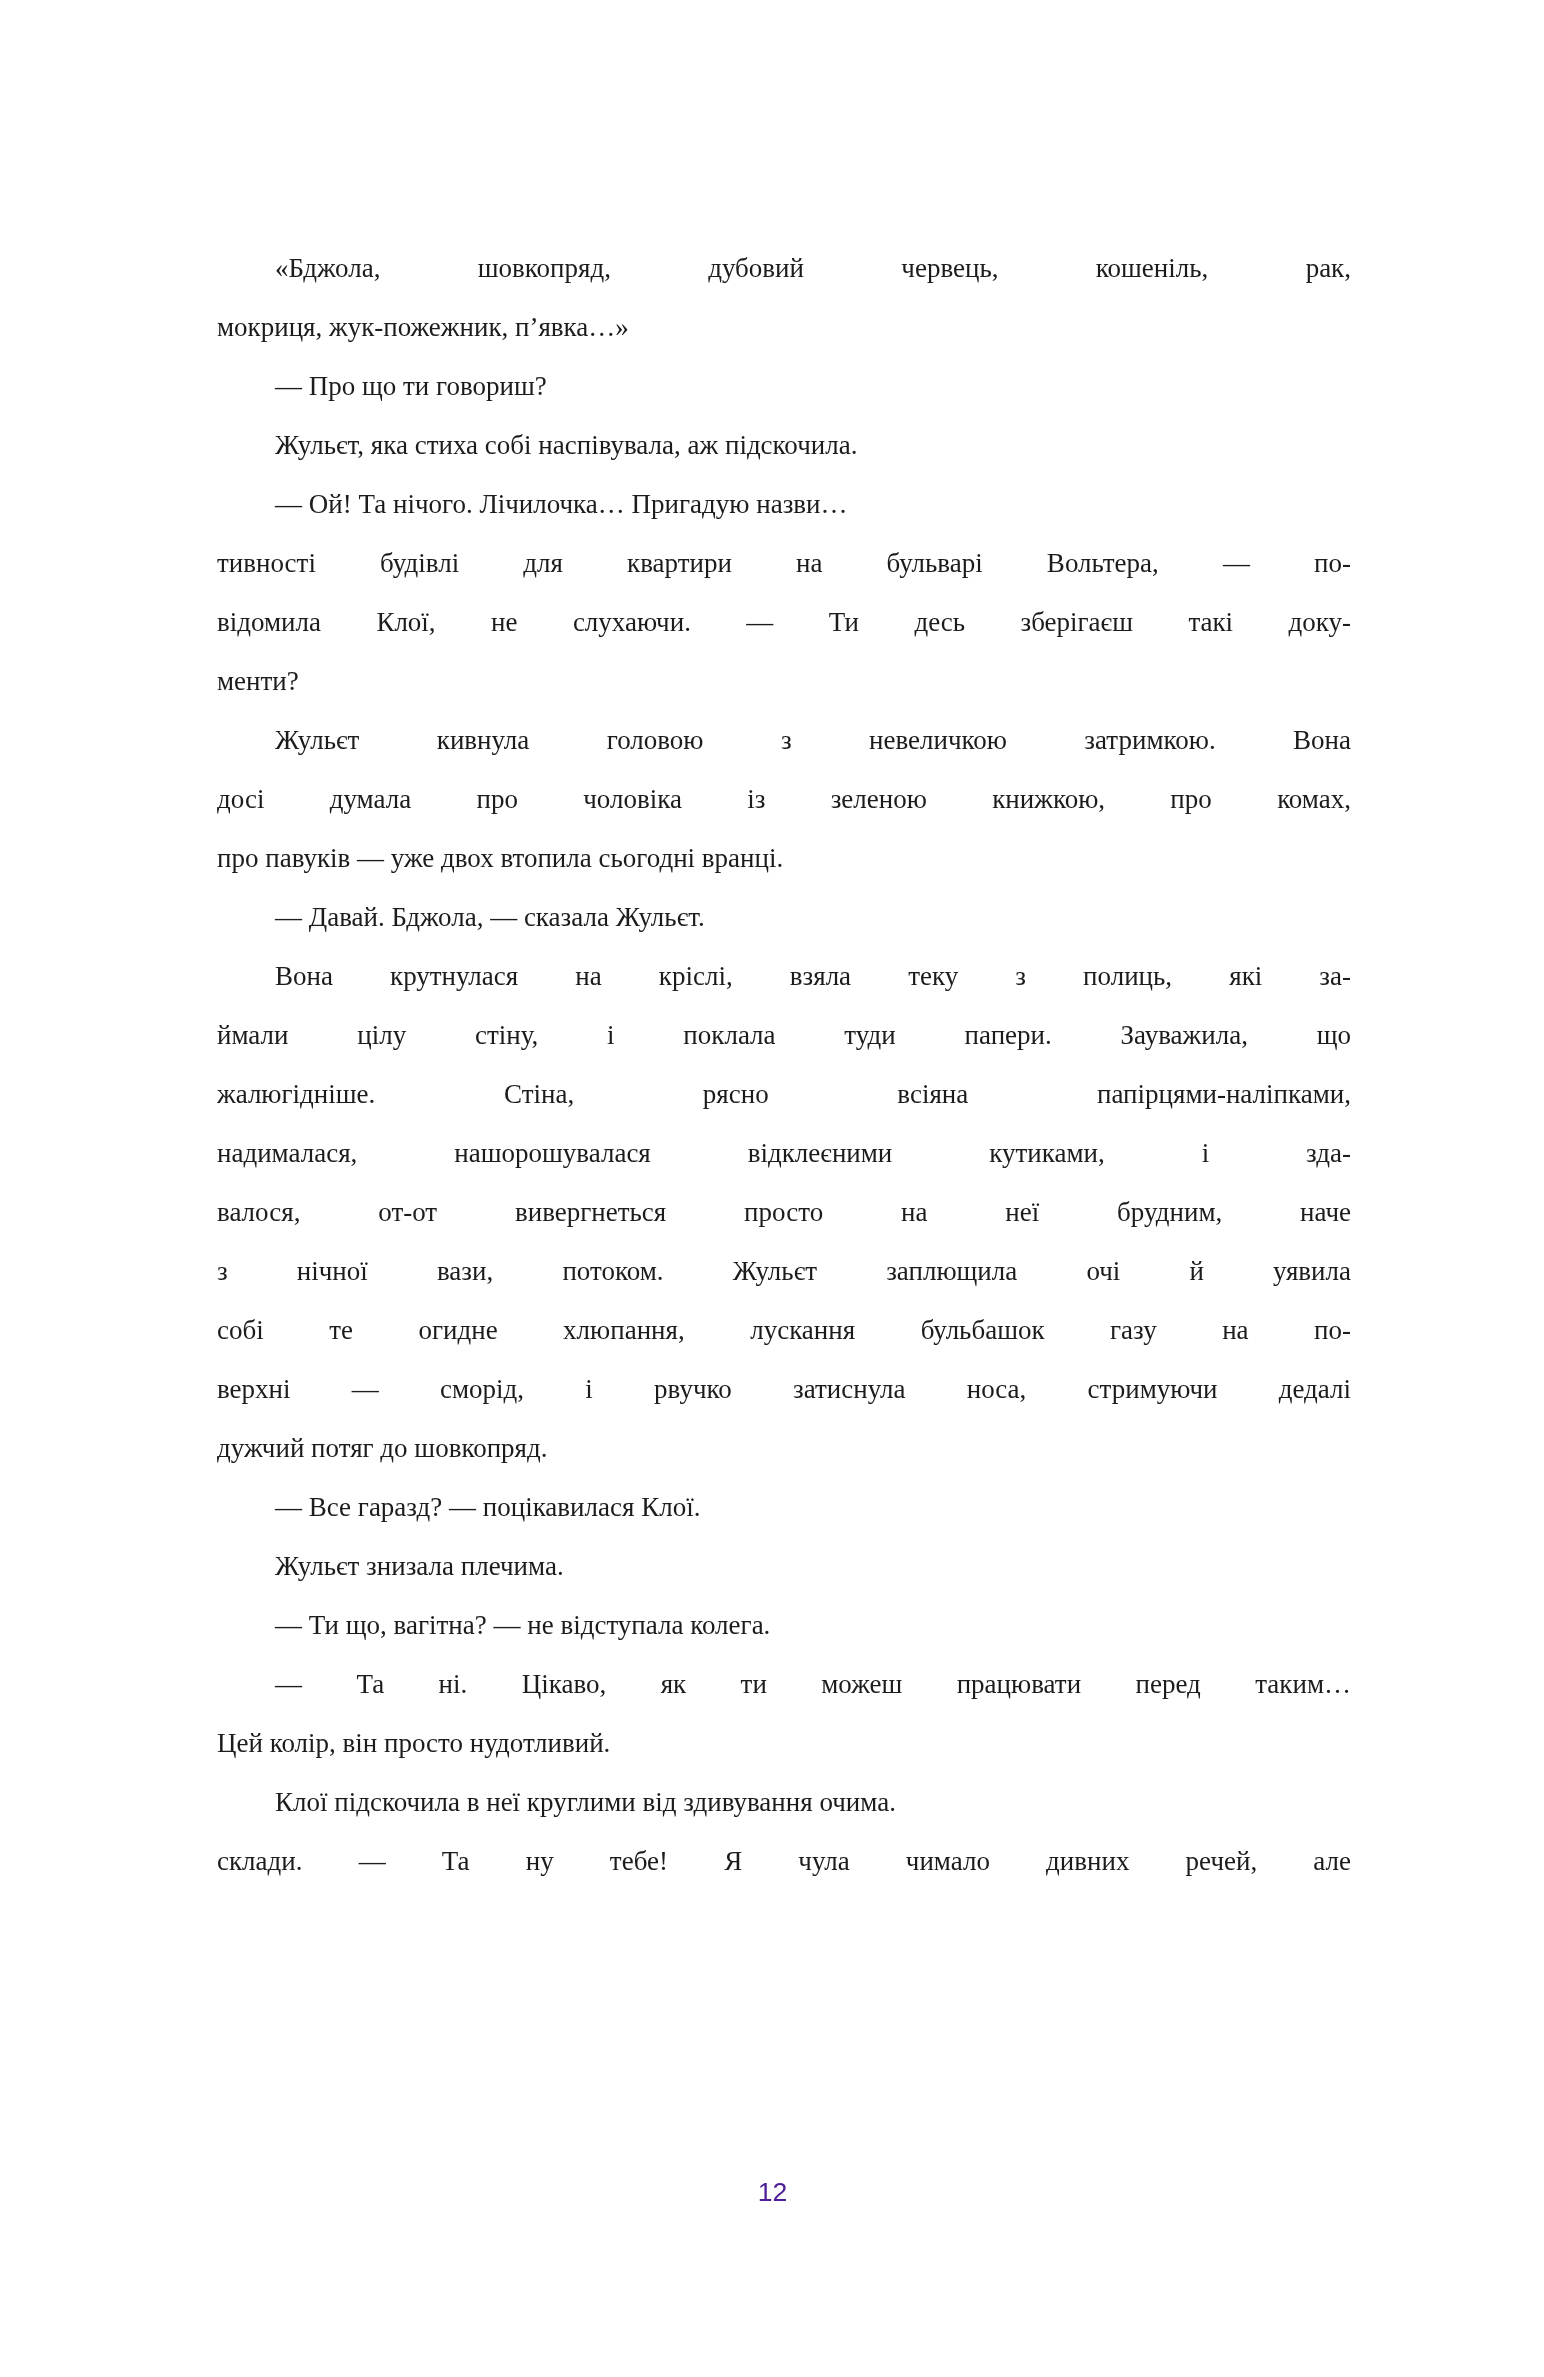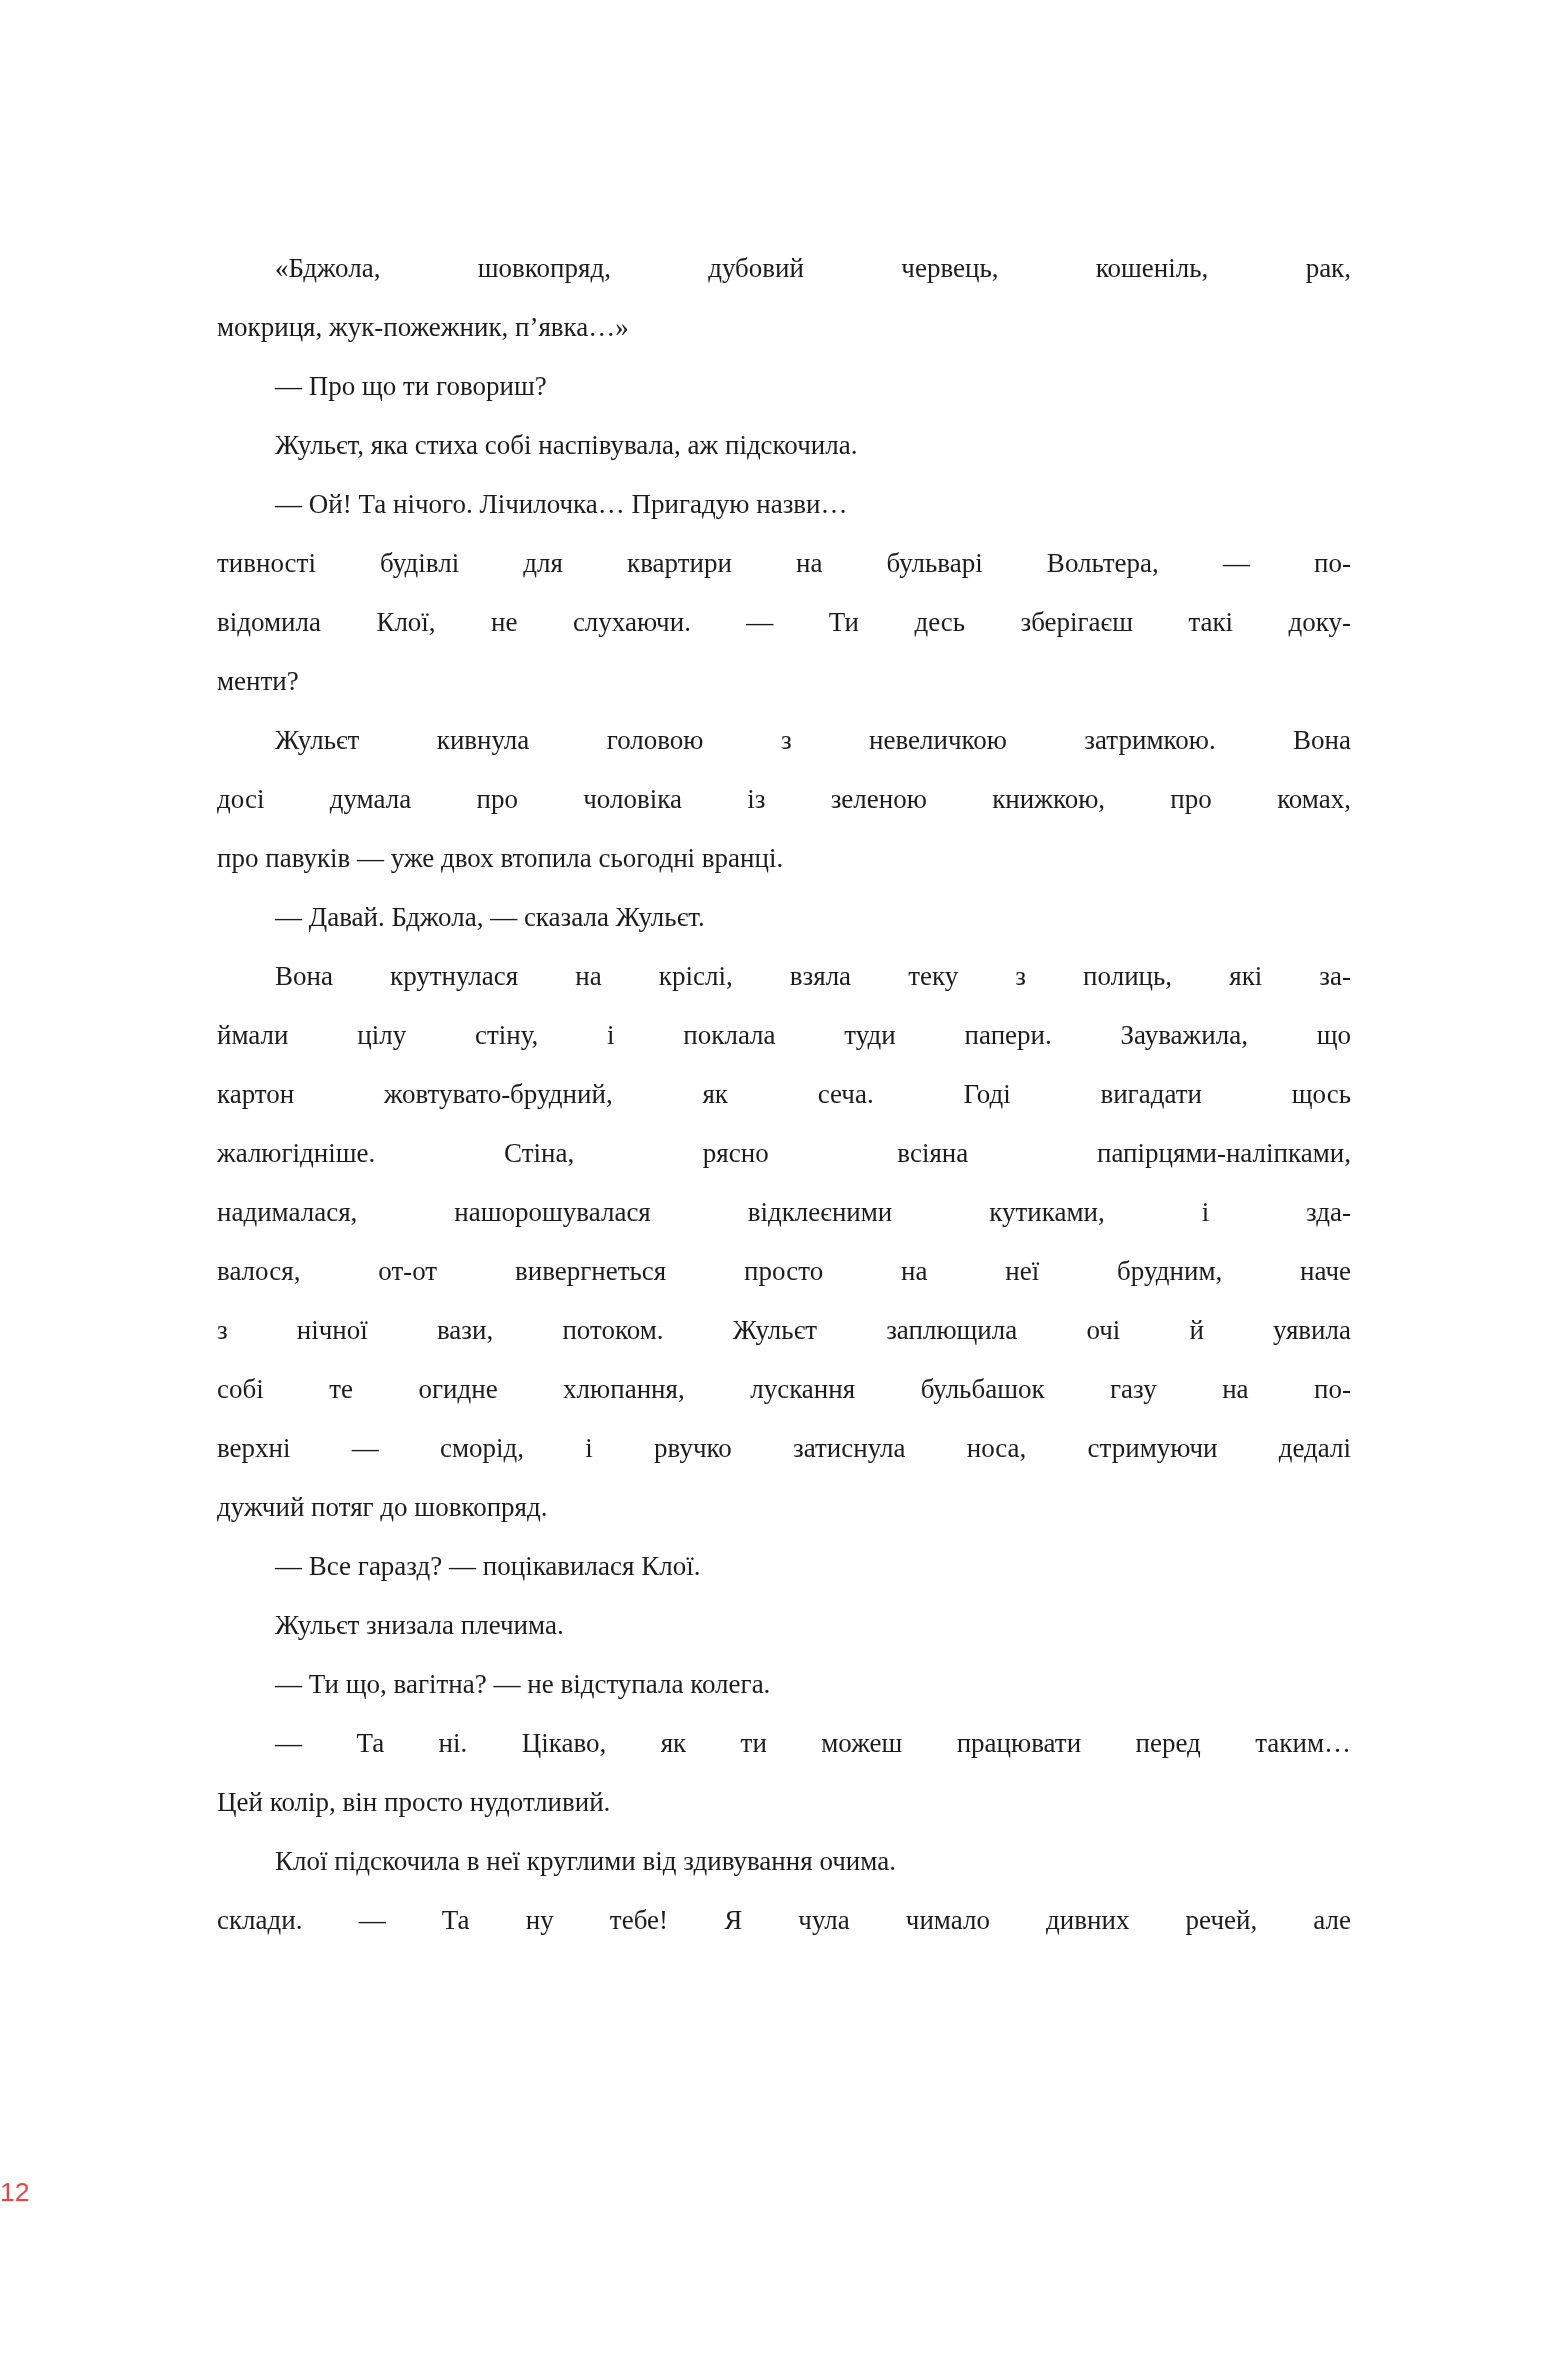"картон жовтувато-брудний, як сеча. Годі" span.line { html: <span>картон жовтувато-брудний, як сеча. Годі вигадати щось</span> -> none }
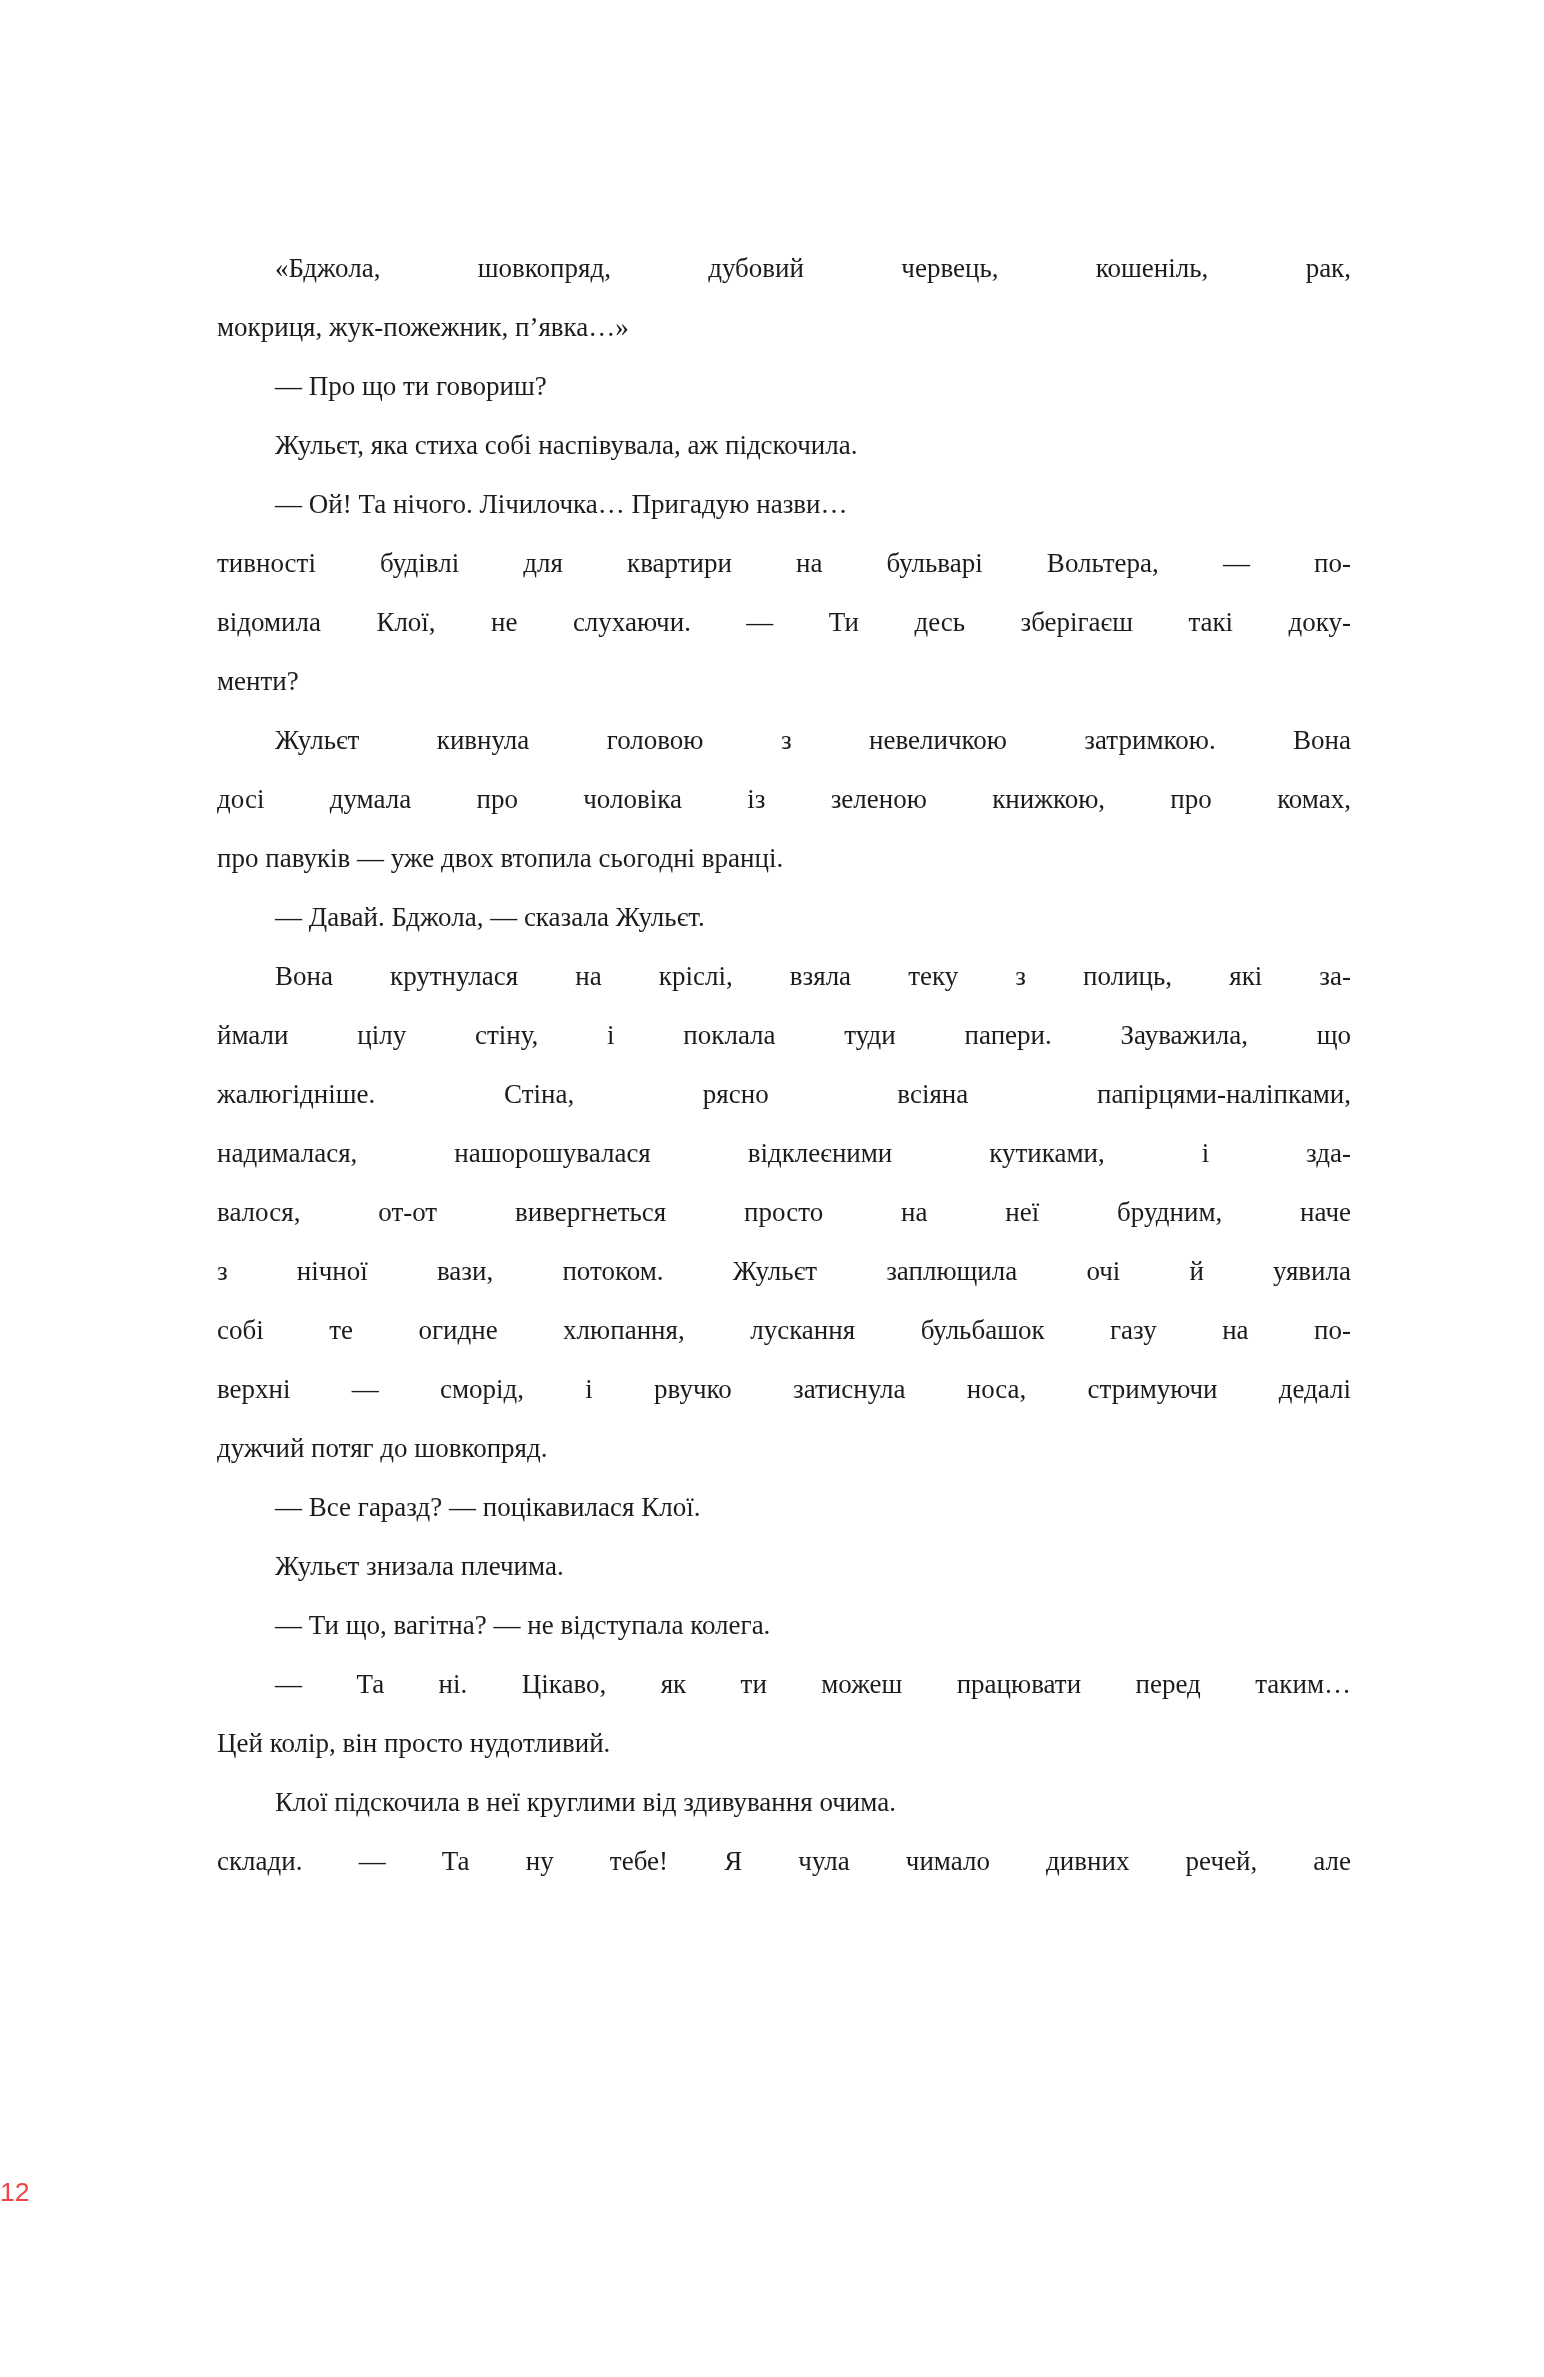"12" .page-number { color: #ef4444 -> #4c1d95; text-align: left -> center }
